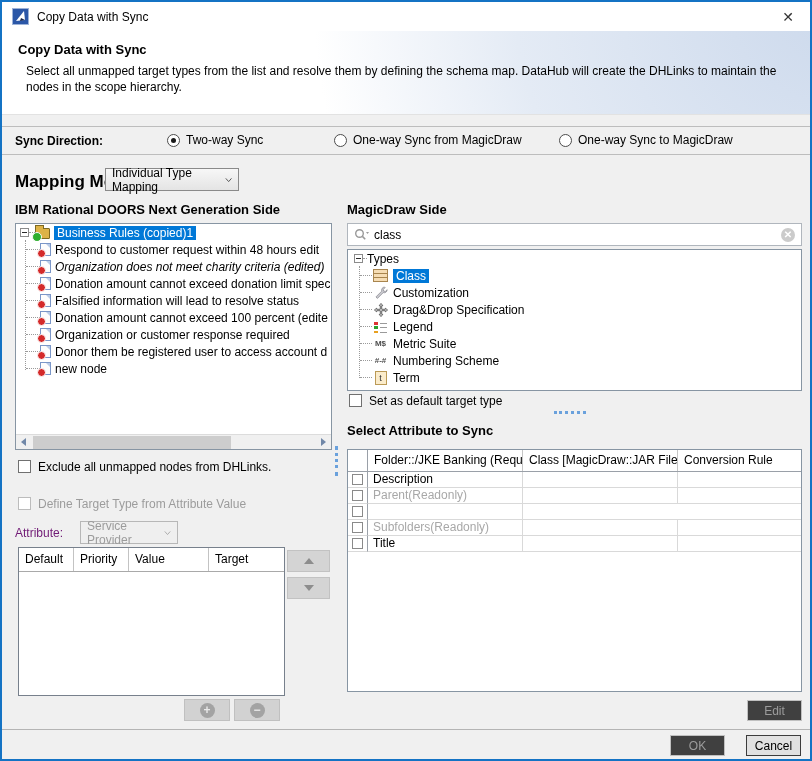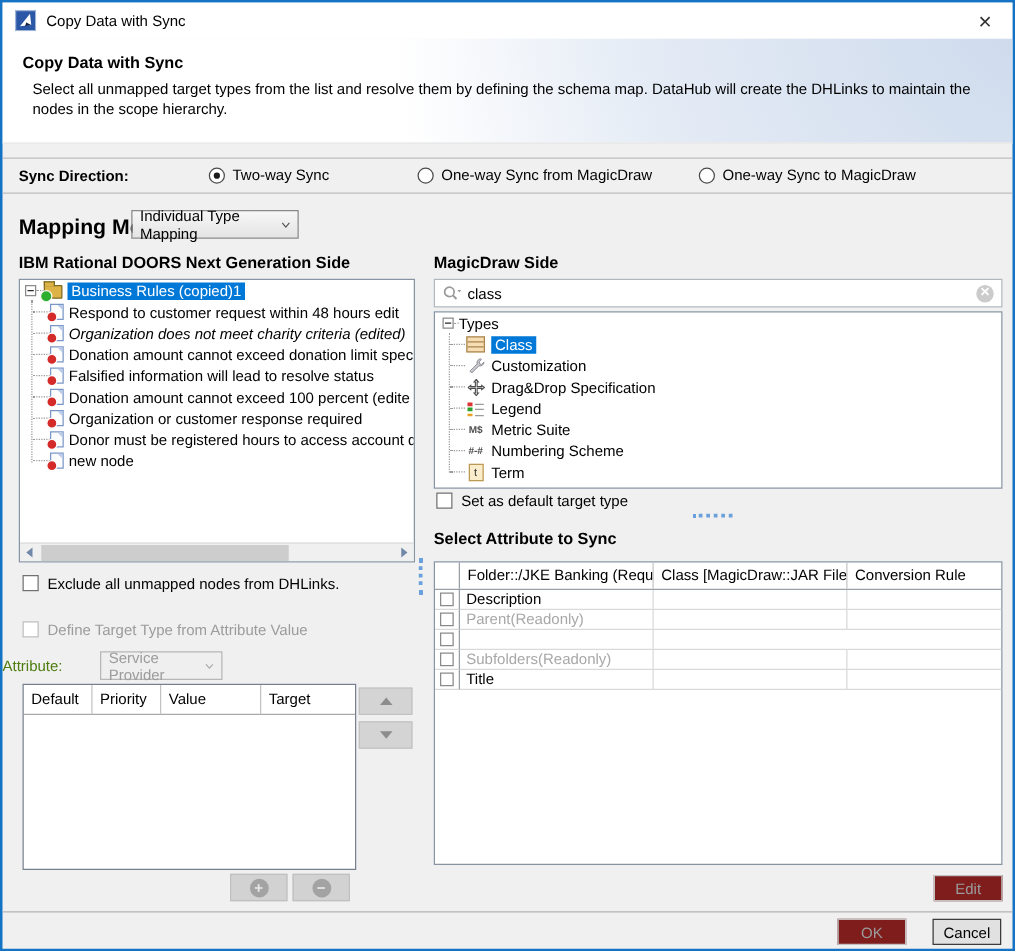"Donor must be registered hours" span.tlabel { text: must be registered hours -> them be registered user }
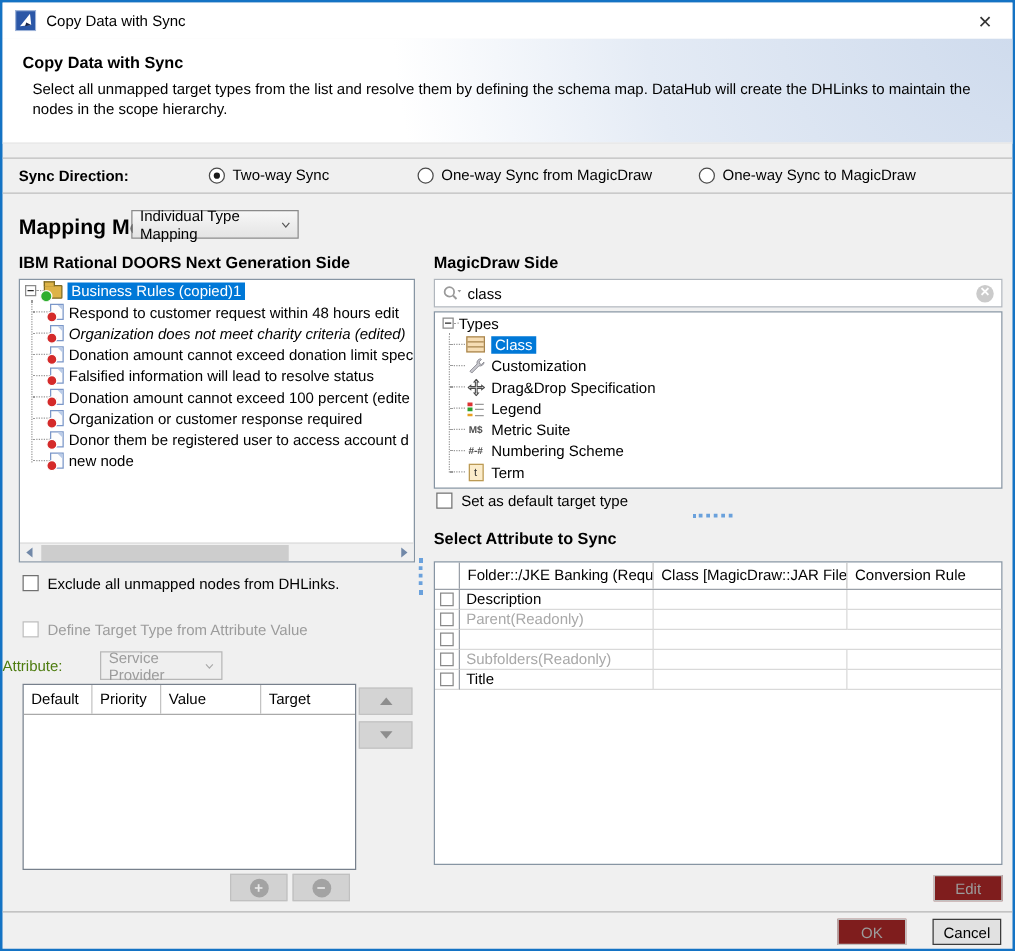"Attribute:" span { color: #4d7c0f -> #701a75; left: 0 -> 13px }
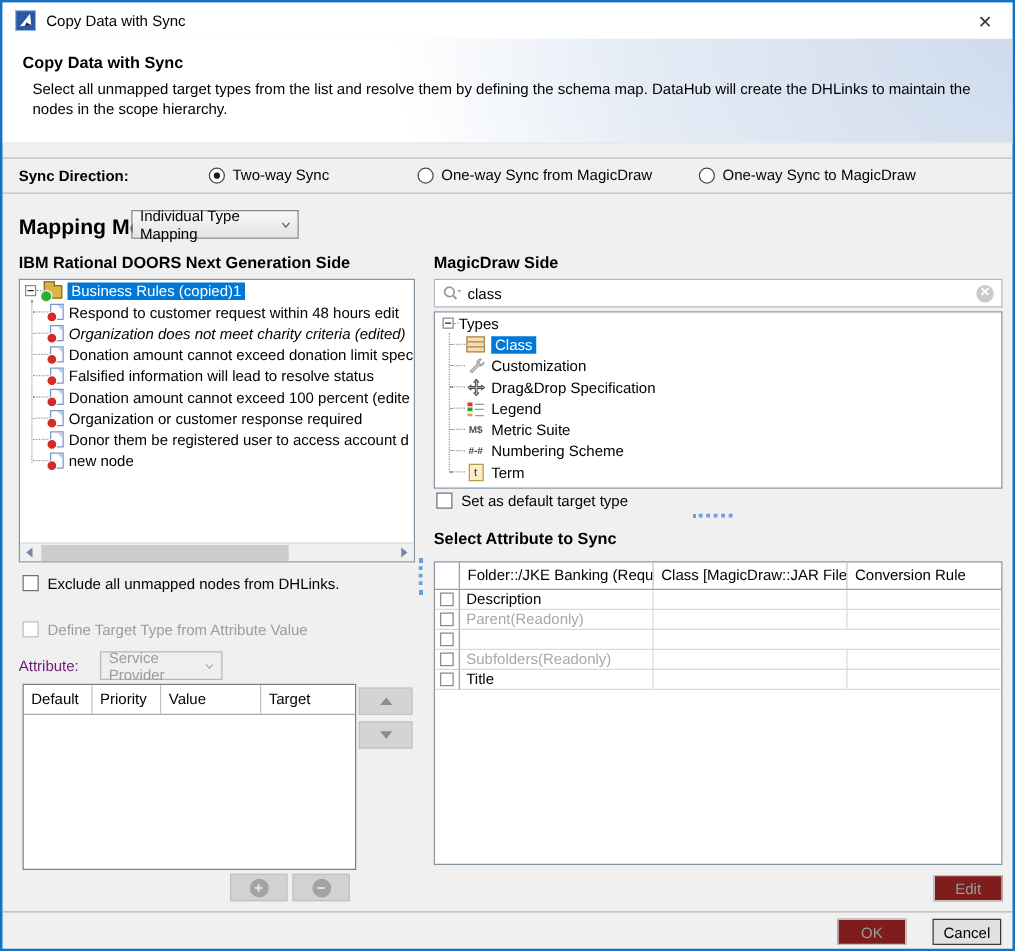"Edit" .btn.disabled { background: #7f1d1d -> #404040 }
